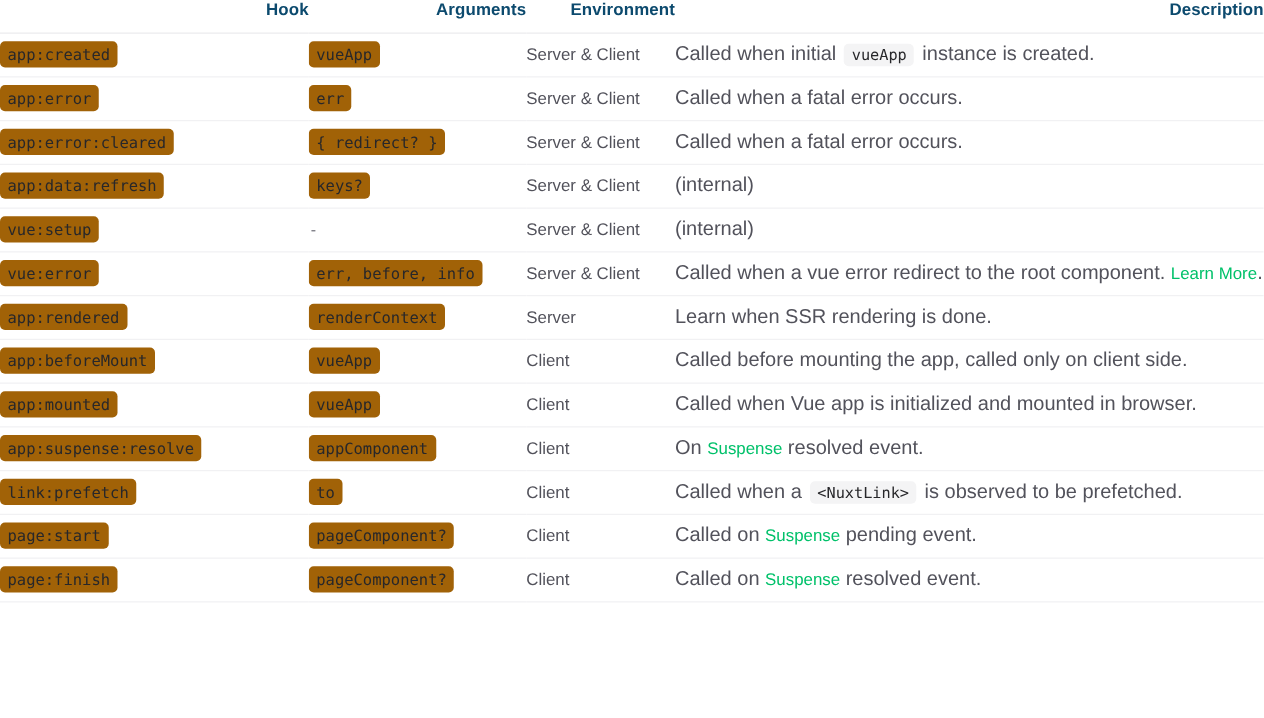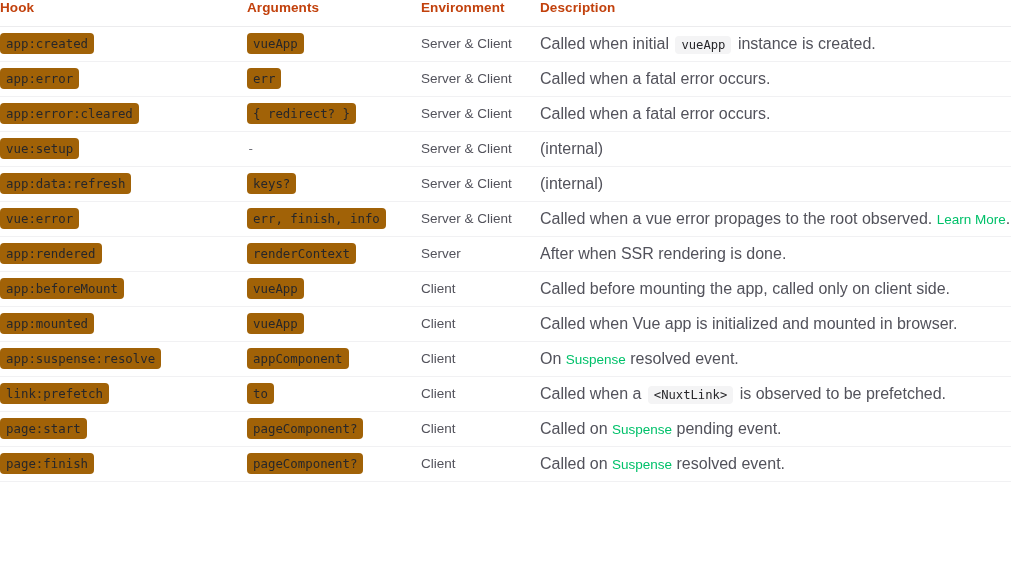"Hook" table.hooks-table th { color: #c2410c -> #0c4a6e; text-align: left -> right }
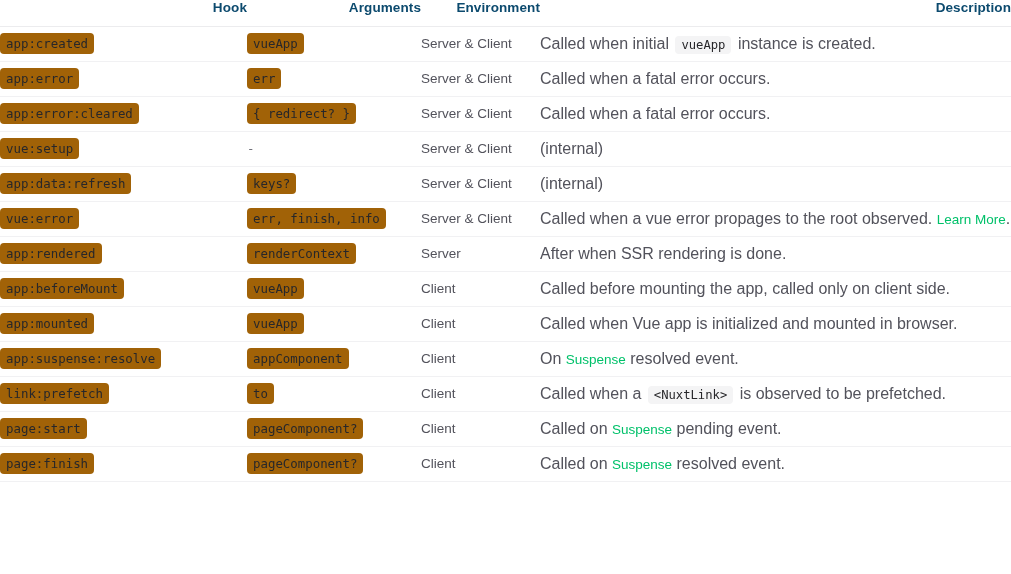"vue:setup" tr { order: before "app:data:refresh" -> after "app:data:refresh" }
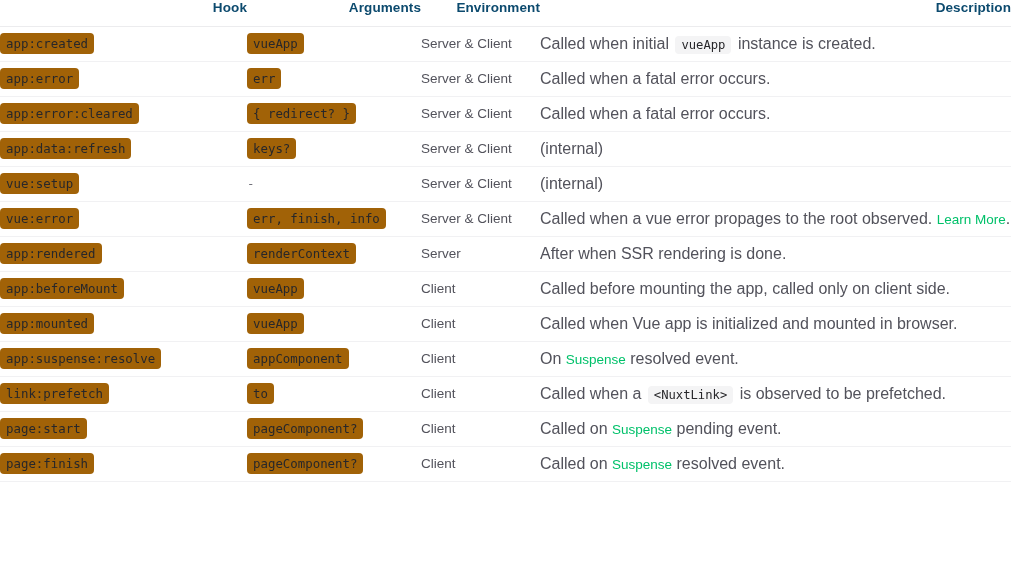"err, finish, info" code.pill { text: finish -> before }
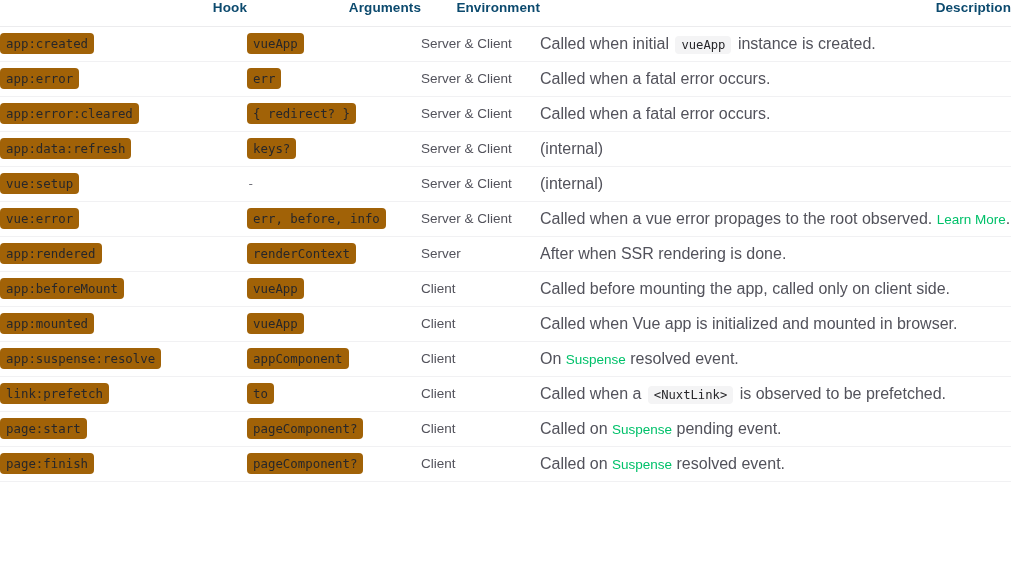"Called when a vue error" span.desc-text { text: propages to the root observed -> redirect to the root component }
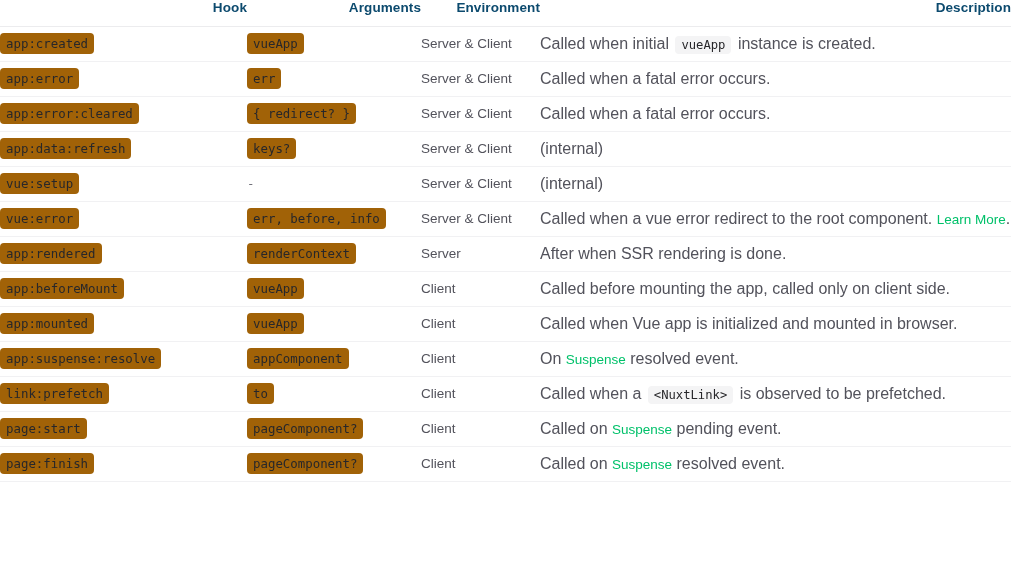"After when SSR rendering is" span.desc-text { text: After -> Learn }
